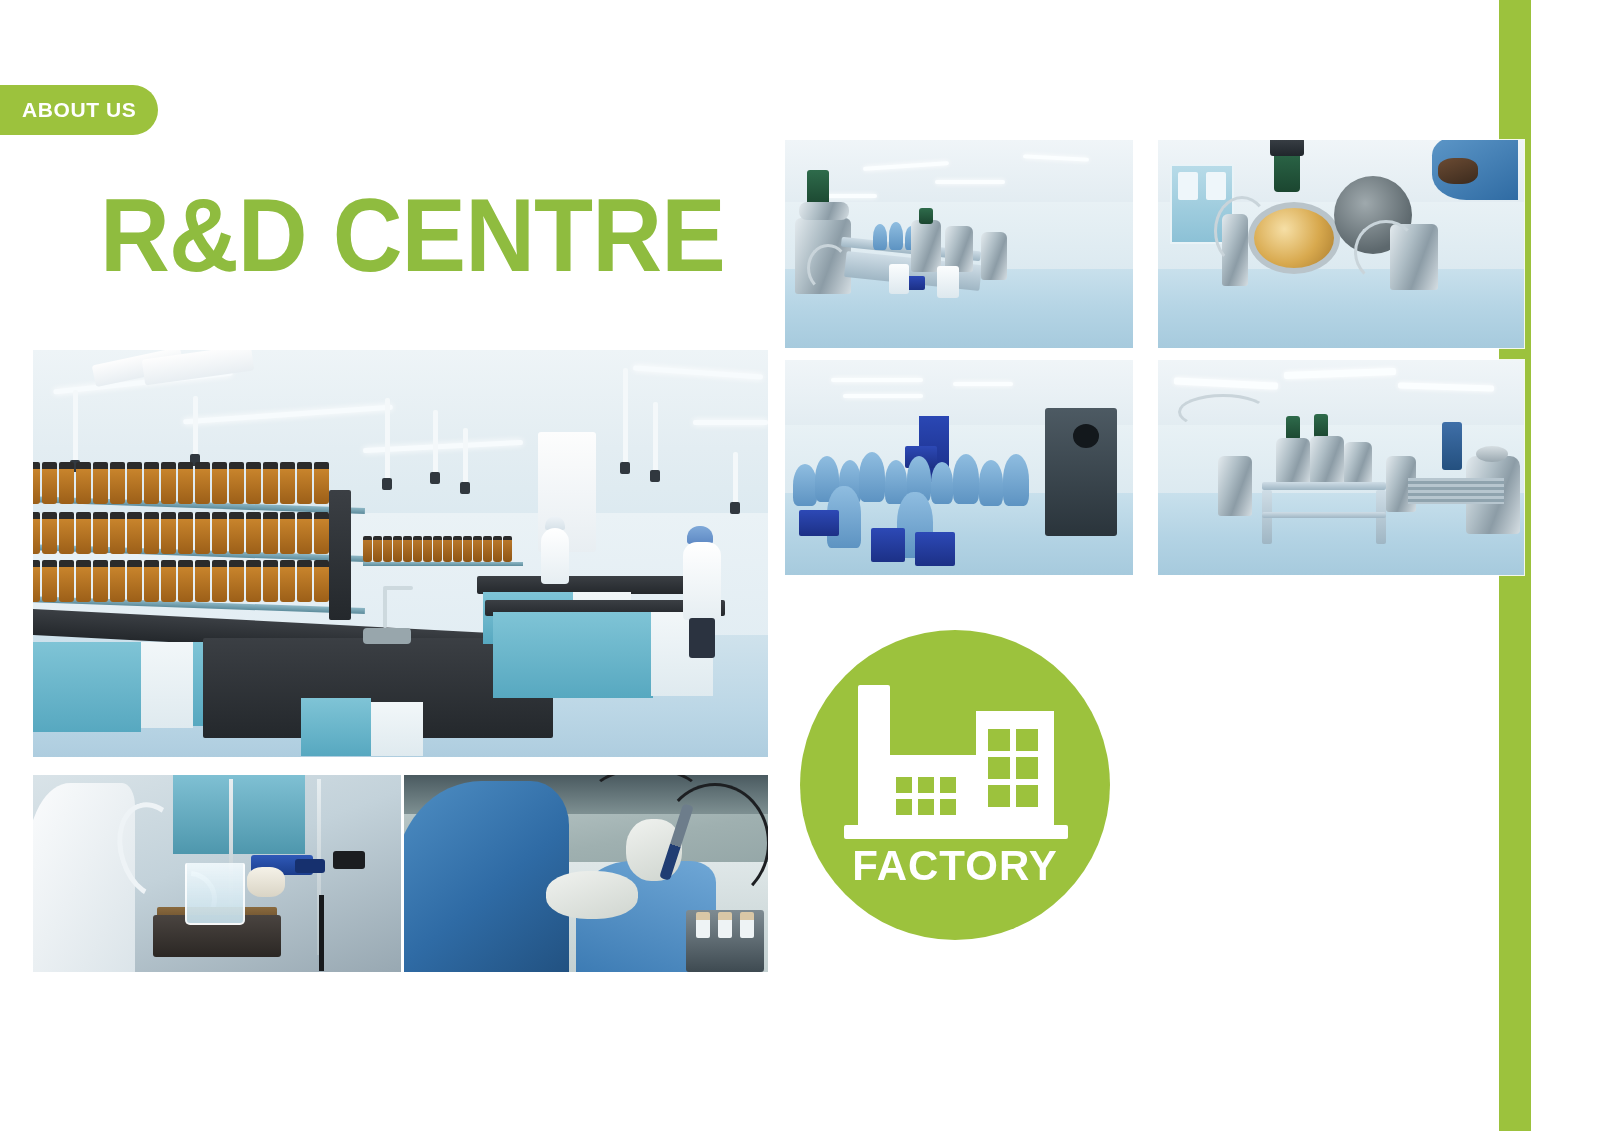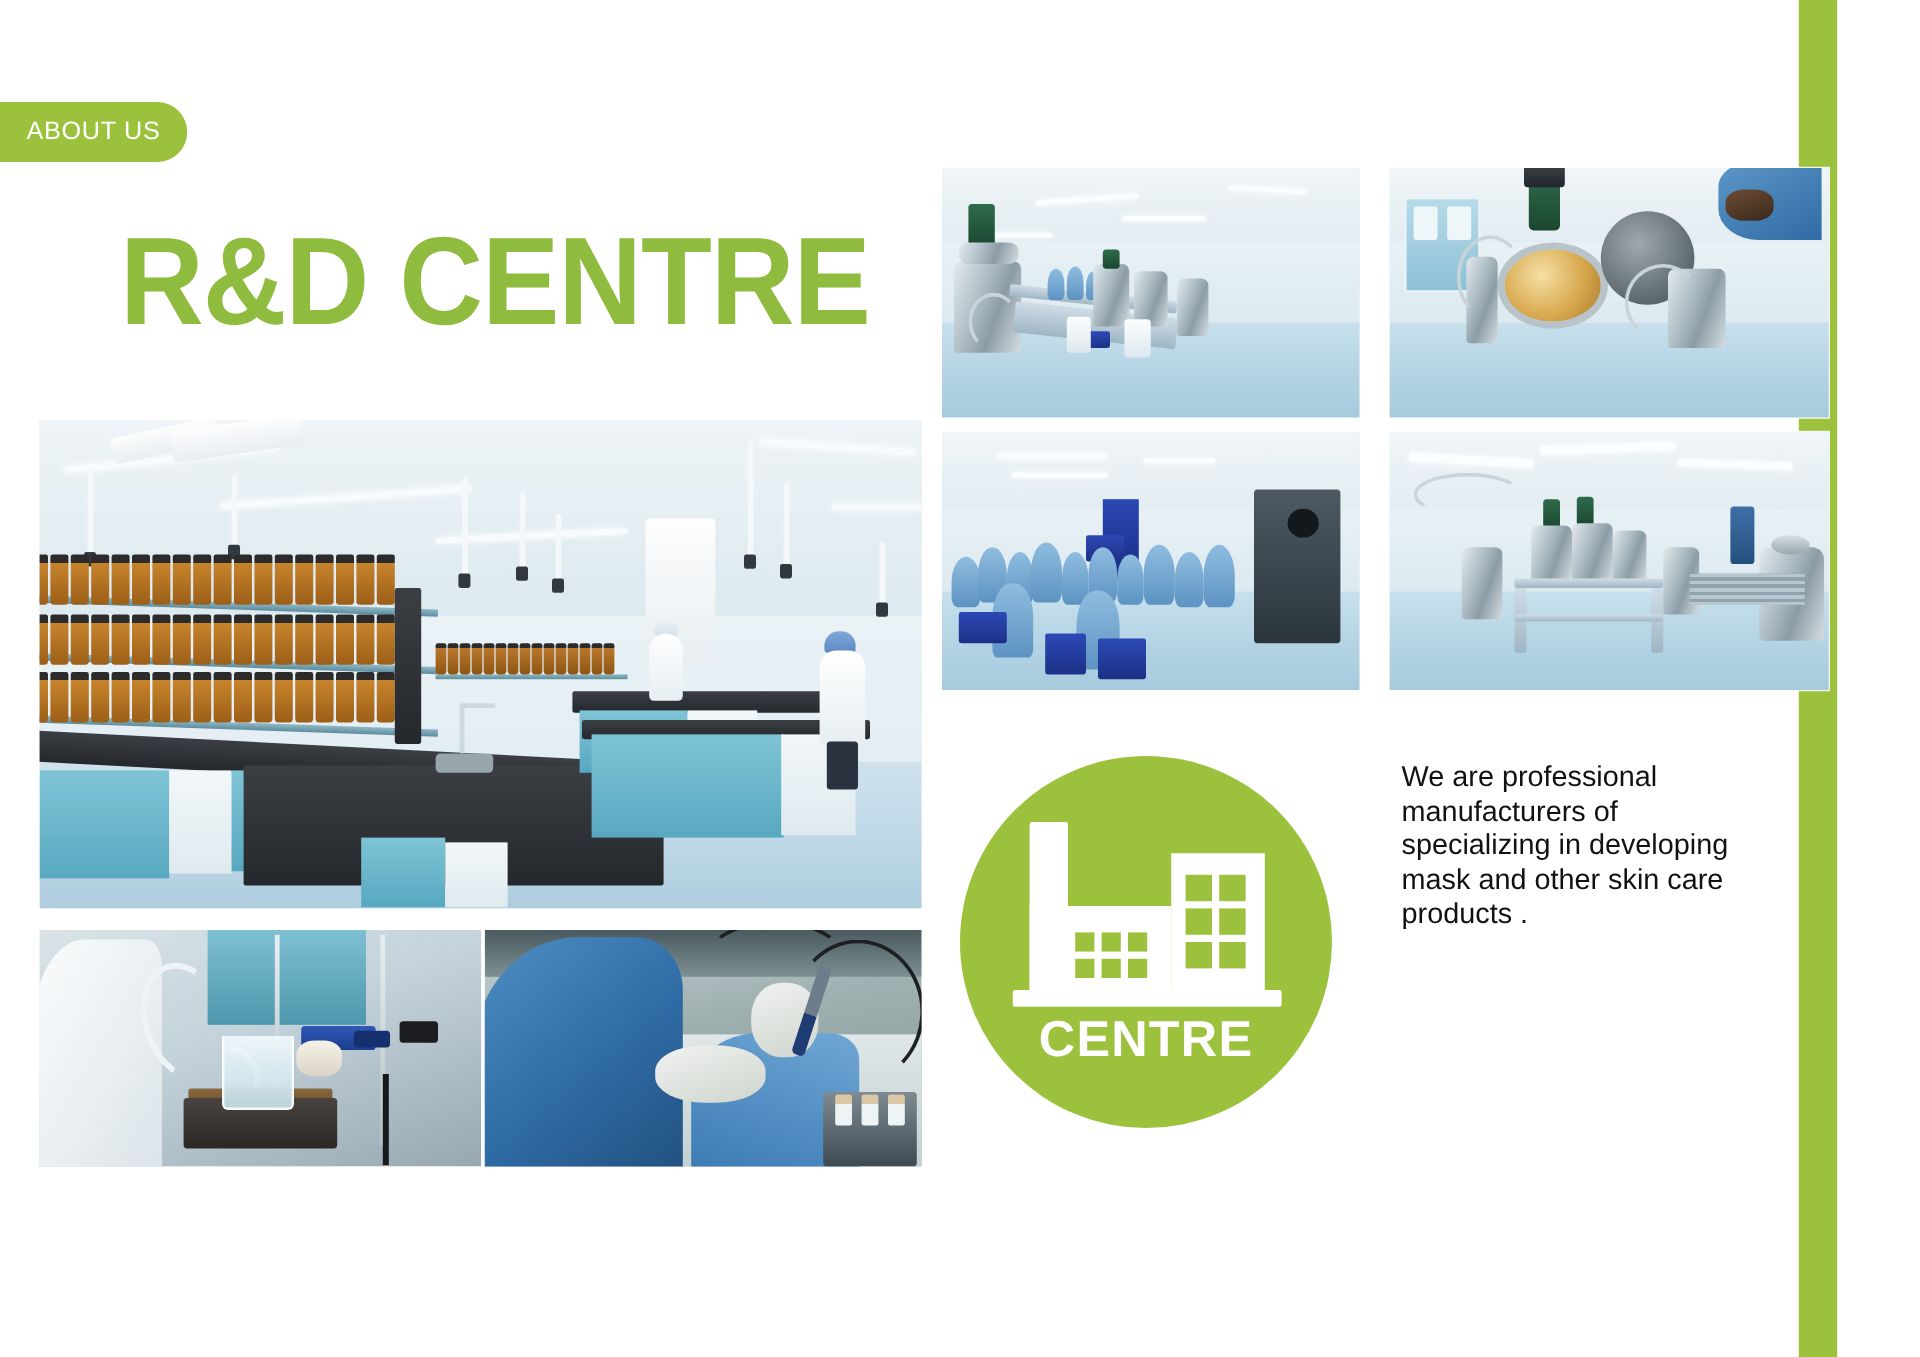"ABOUT US" .about-tag span { font-weight: normal -> bold }
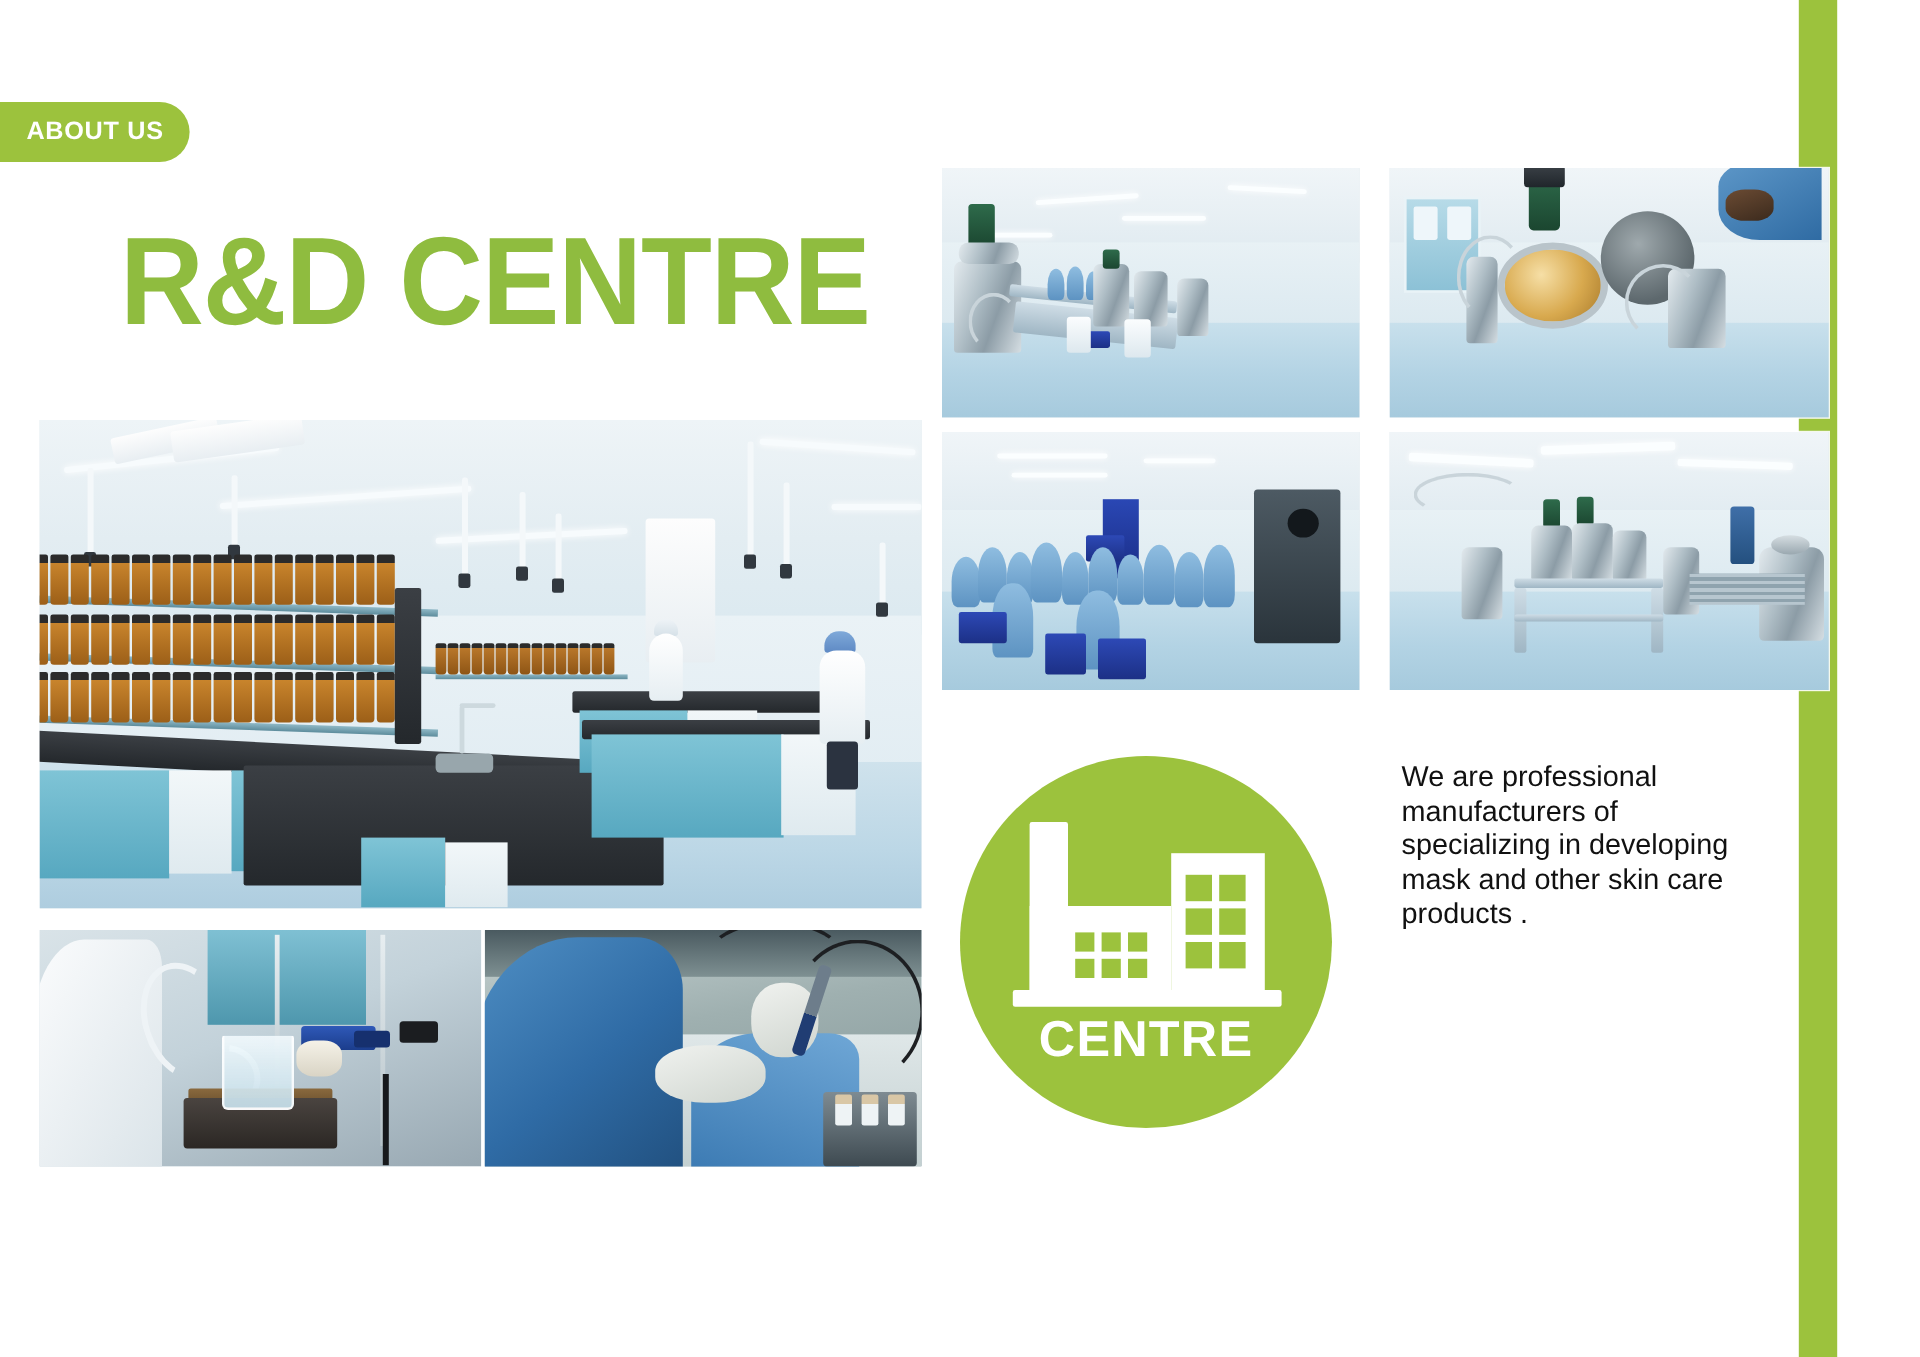"We are professional manufacturers of" p { html: <p>We are professional manufacturers of specializing in developing mask and other skin care products .</p> -> none }
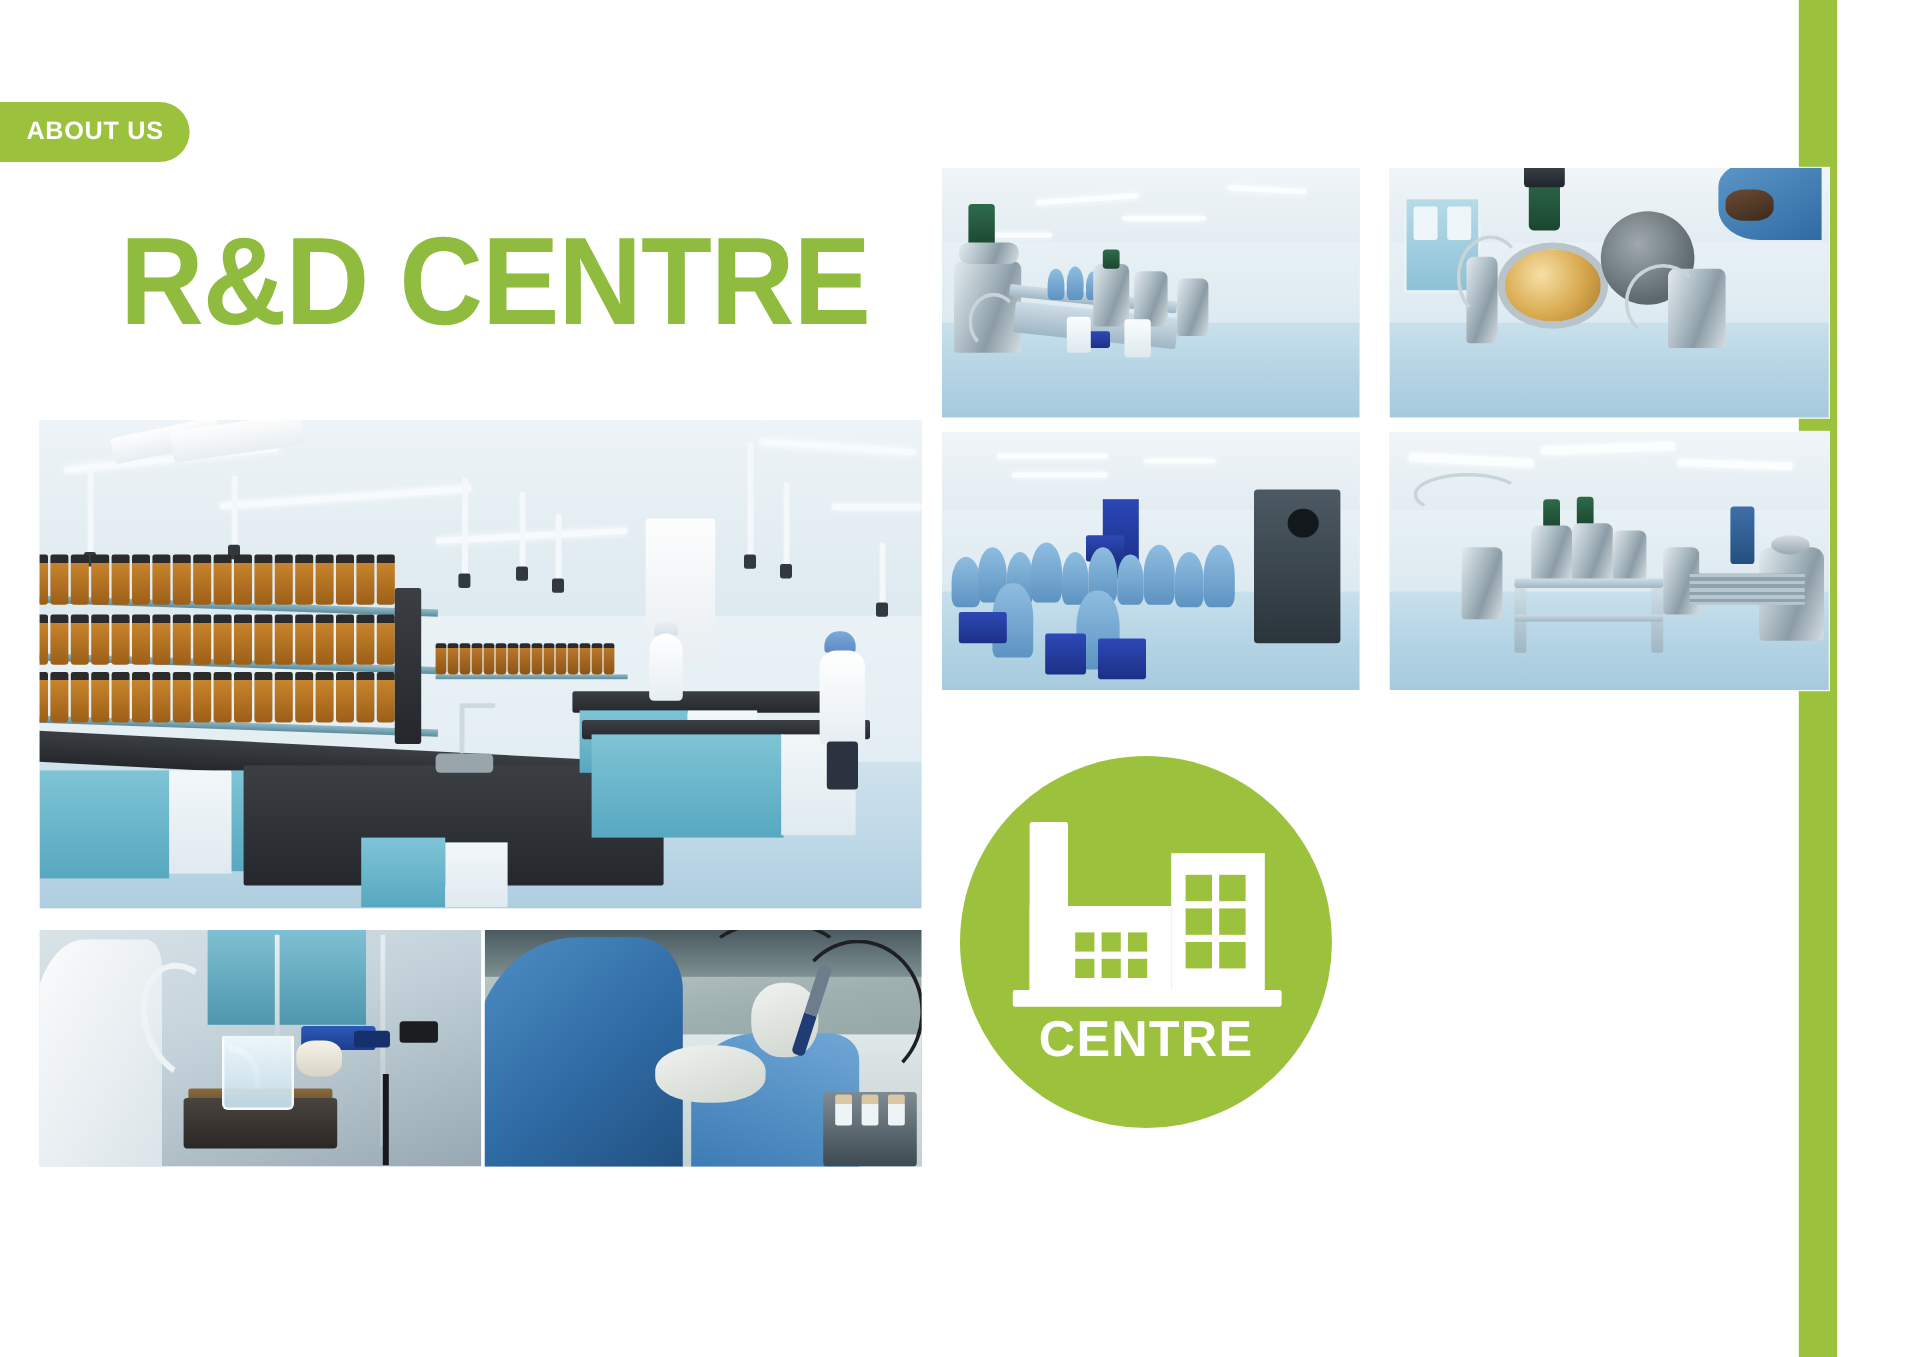"CENTRE" div.factory-label { text: CENTRE -> FACTORY }
